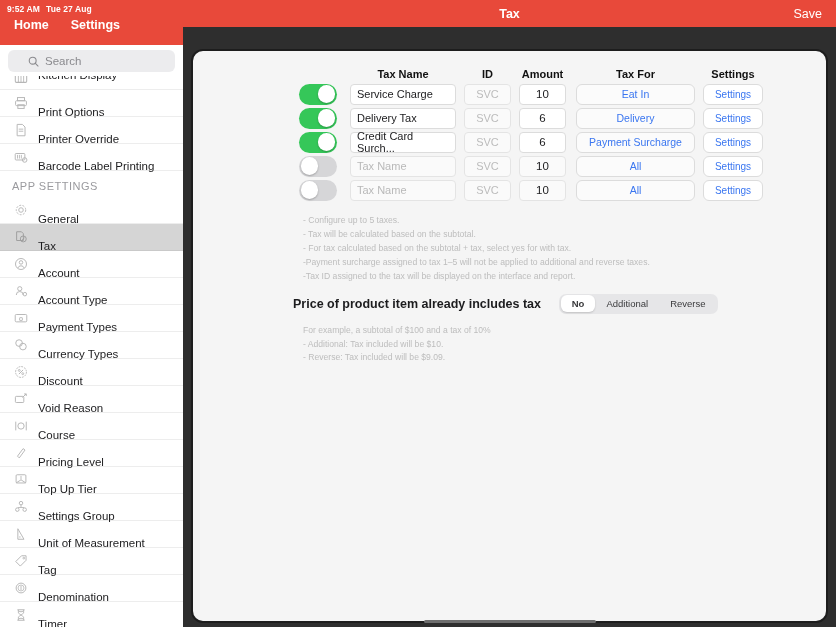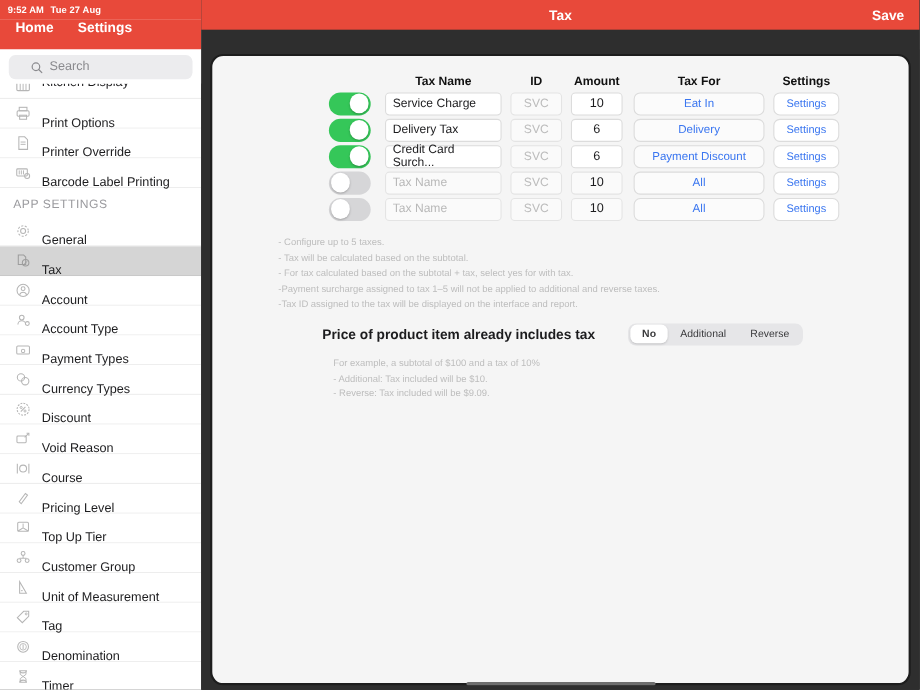"Save" .navbar-right .save { font-weight: bold -> normal }
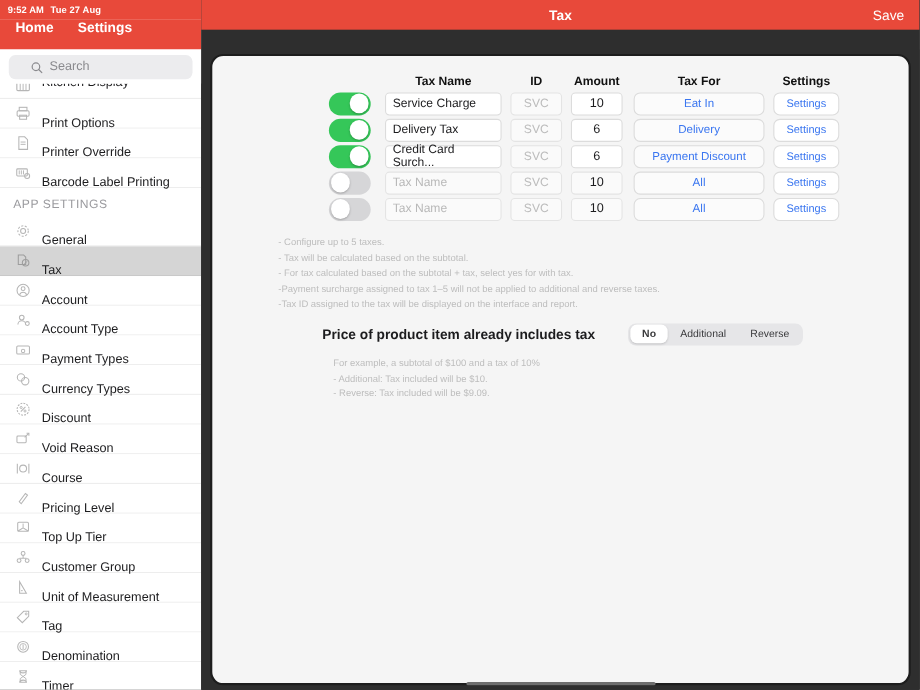"Payment Discount" div.pill { text: Discount -> Surcharge }
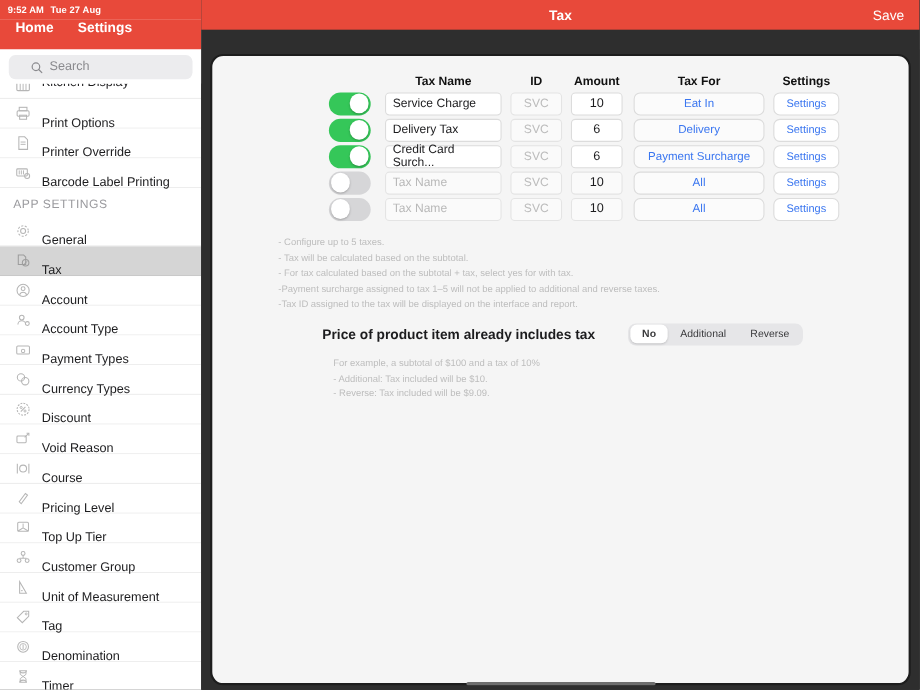"- Configure up to 5" .notes { margin: 12px 0 0 60px -> 12px 0 0 110px }
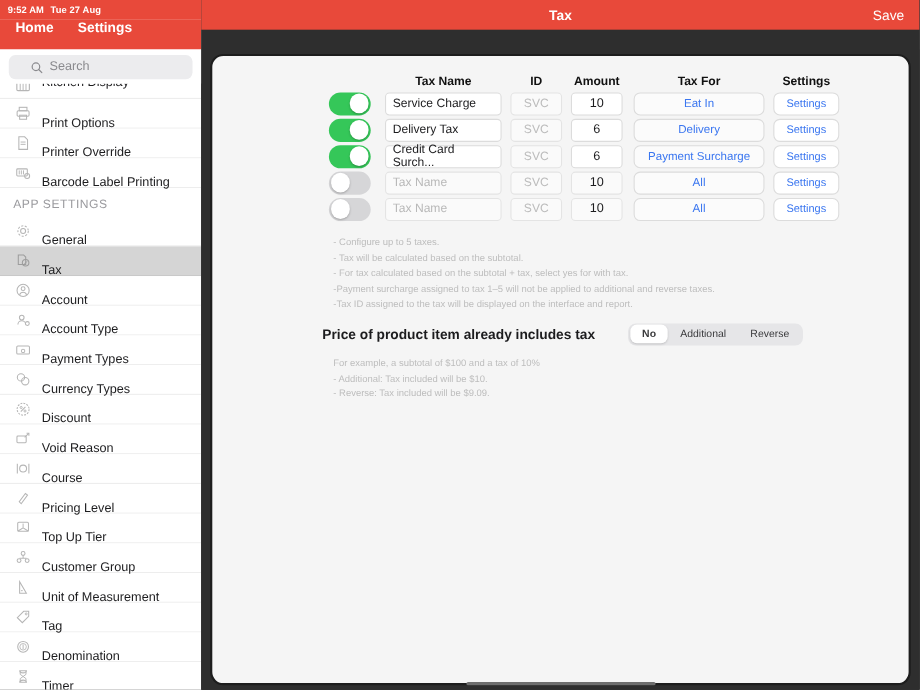"Price of product item already" .inc-row { margin: 10px 4px 0 0 -> 10px 16px 0 0 }
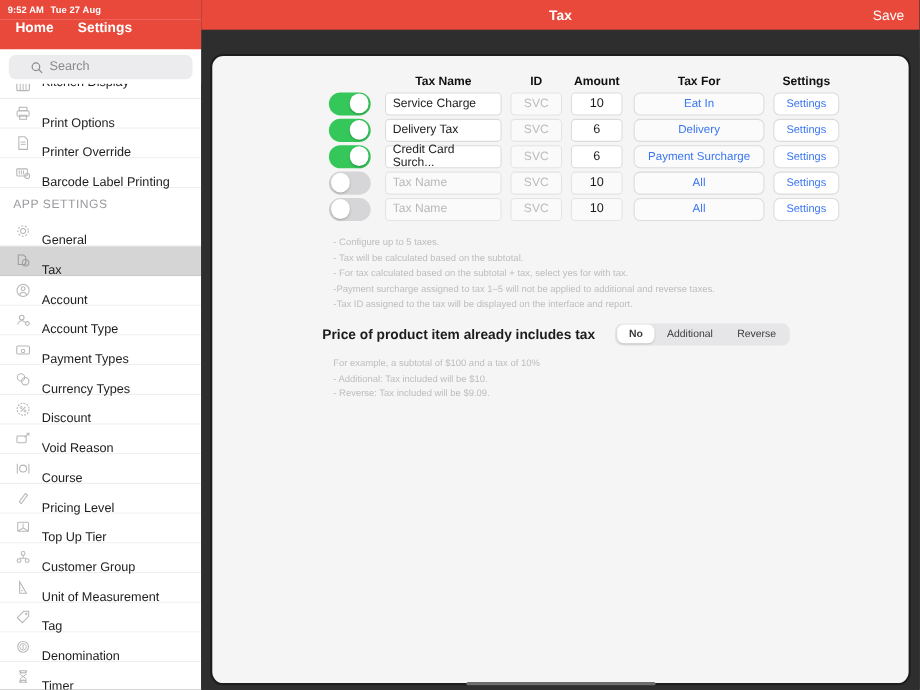"Customer Group" span.si-label { text: Customer -> Settings }
